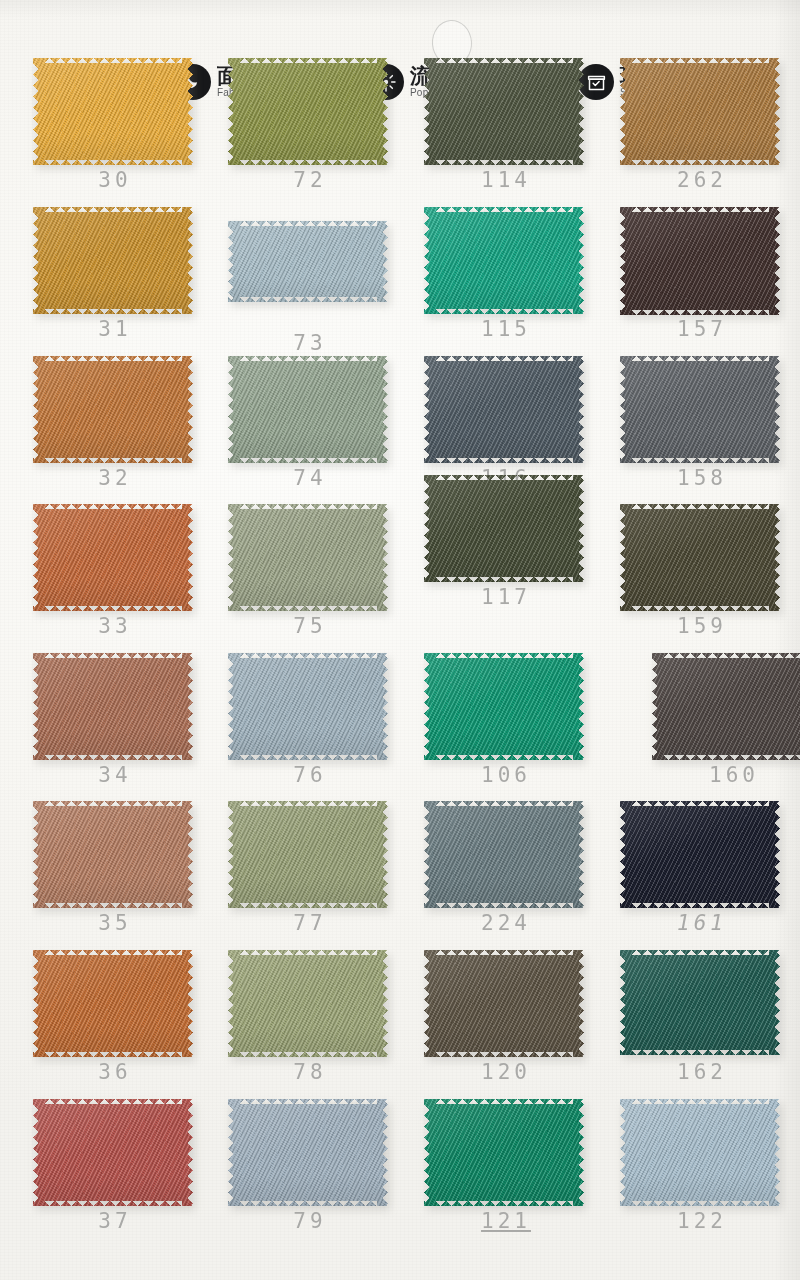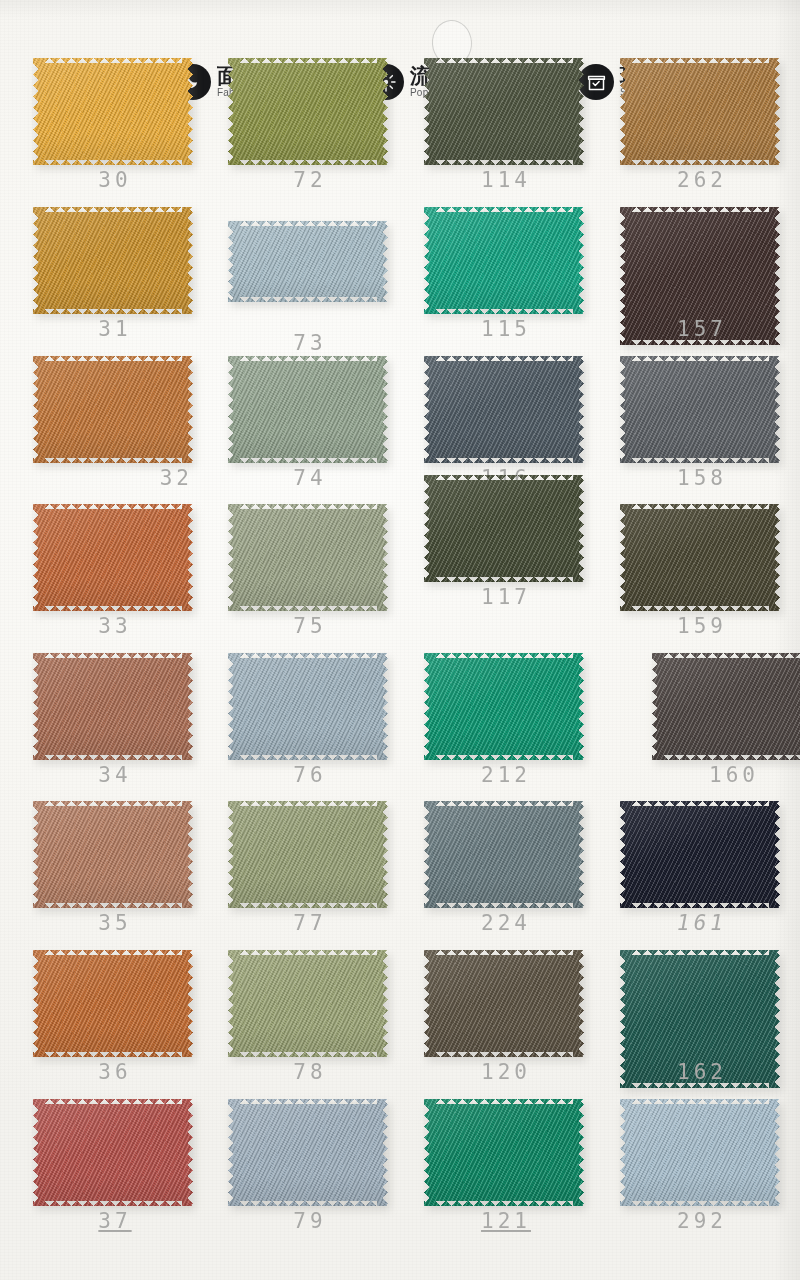"157" div.cell { height: 138px -> 108px }
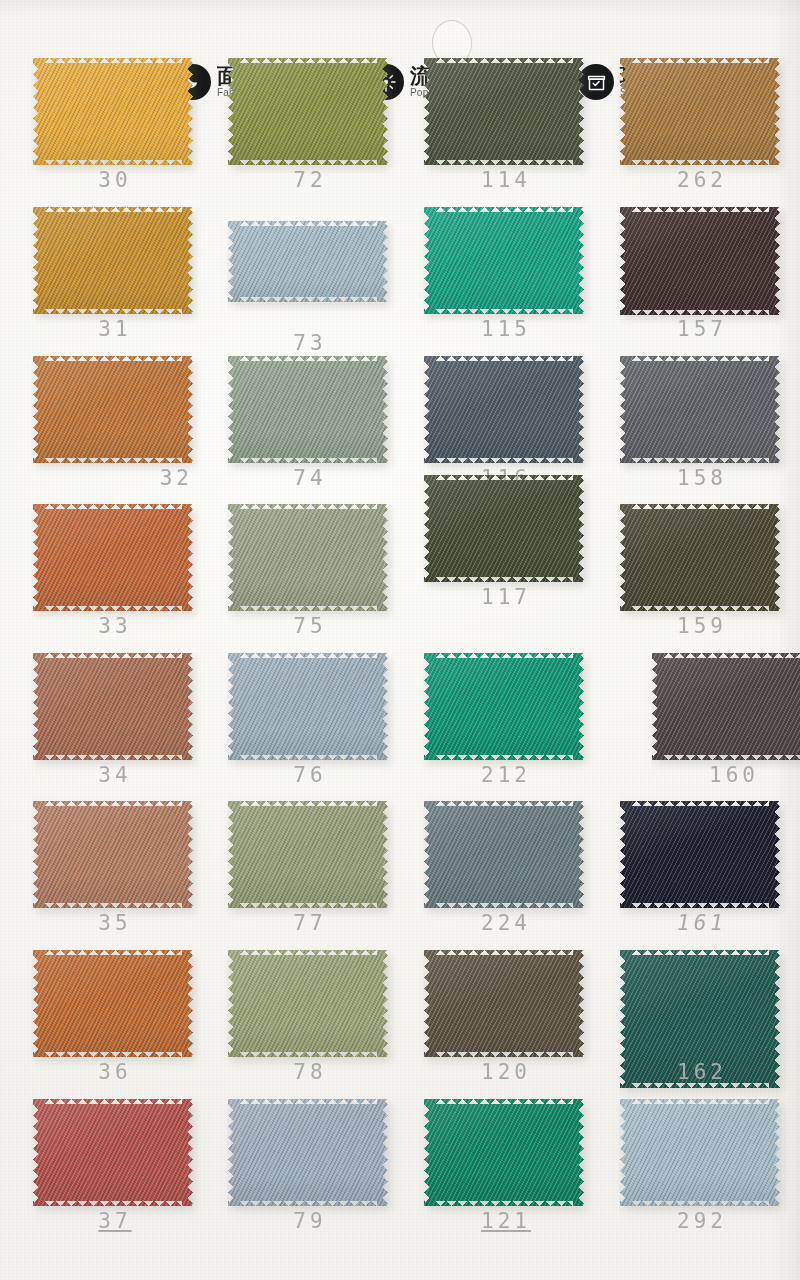"32" div.chip-label { text-align: right -> none }
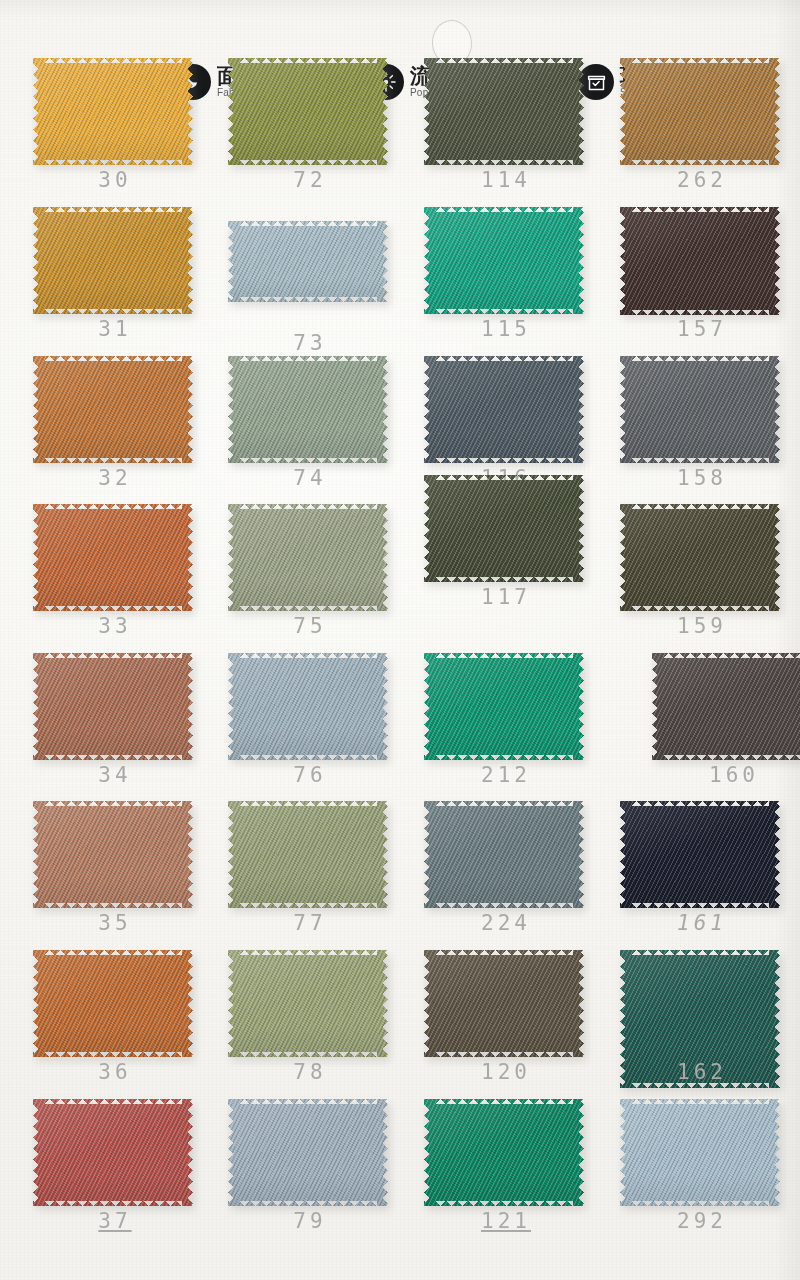"212" div.chip-label { text: 212 -> 106 }
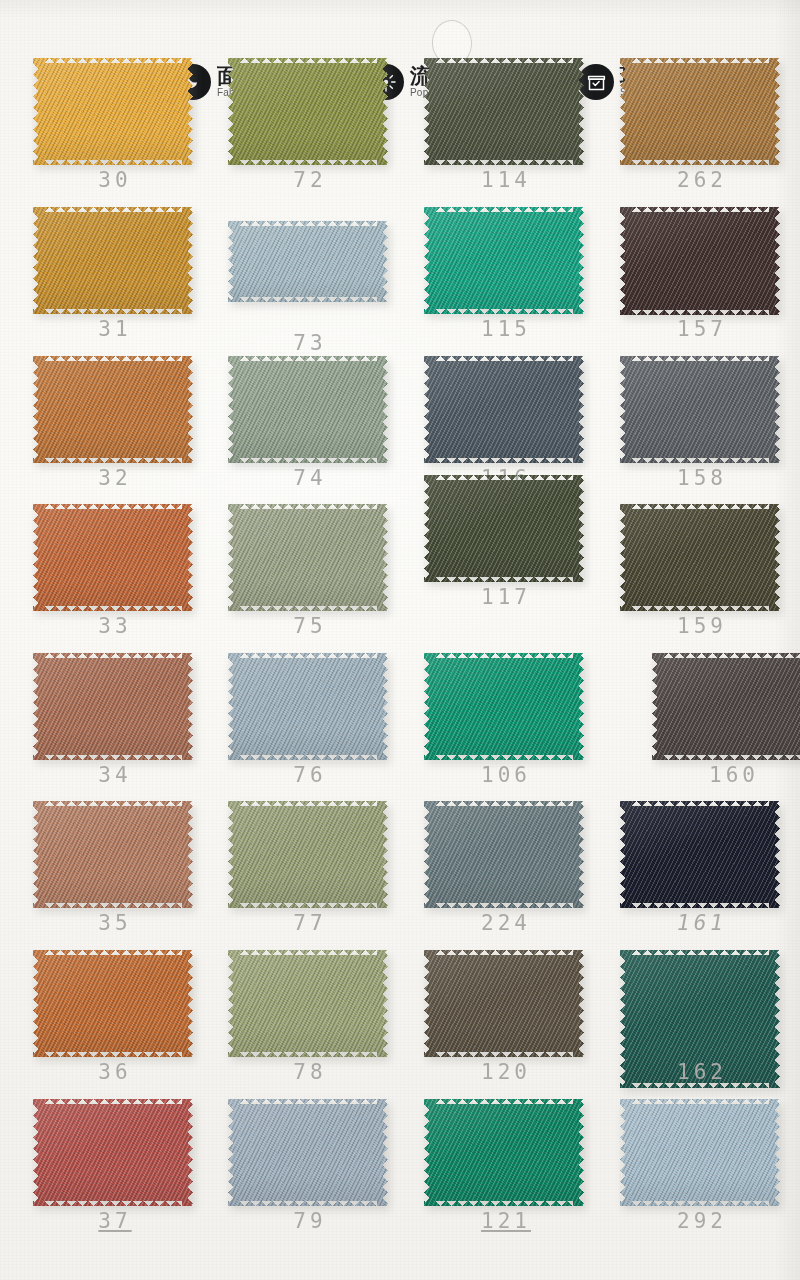"162" div.cell { height: 138px -> 105px }
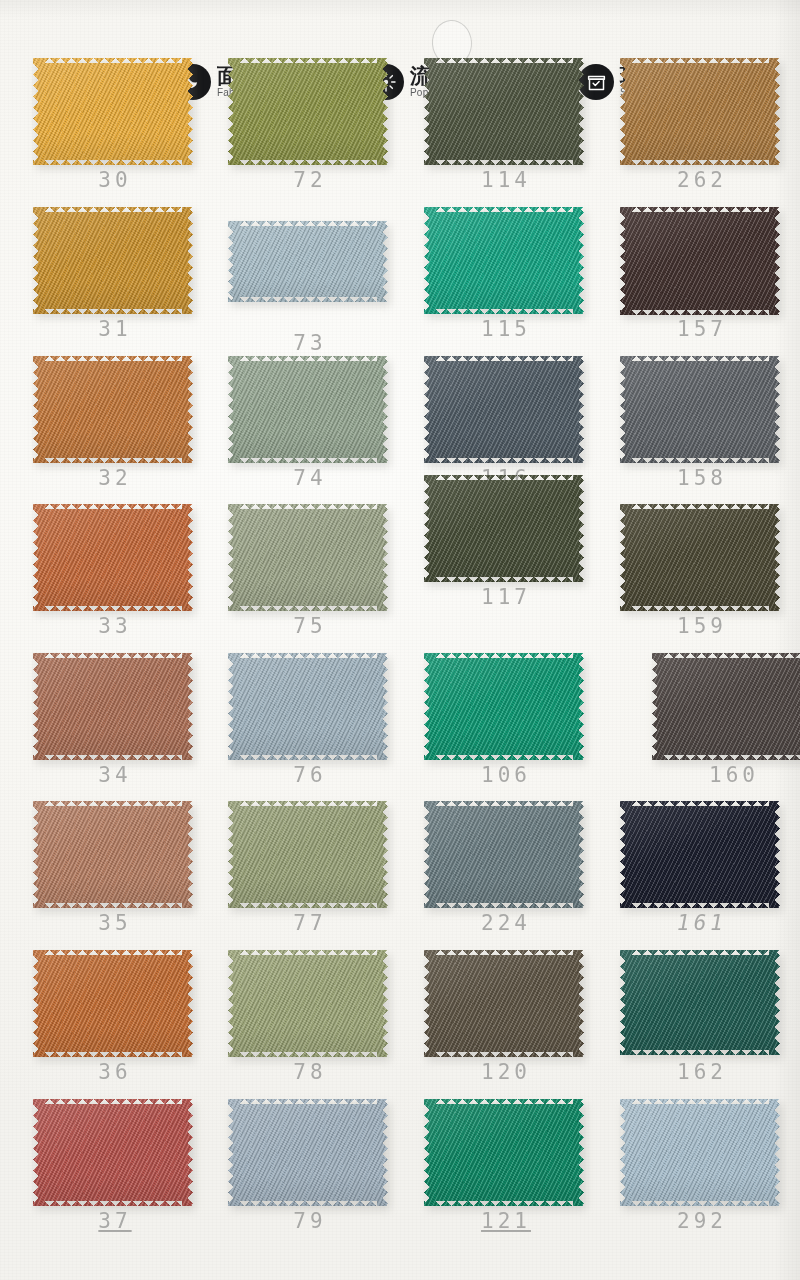"37" div.chip-label { text-decoration: underline -> none }
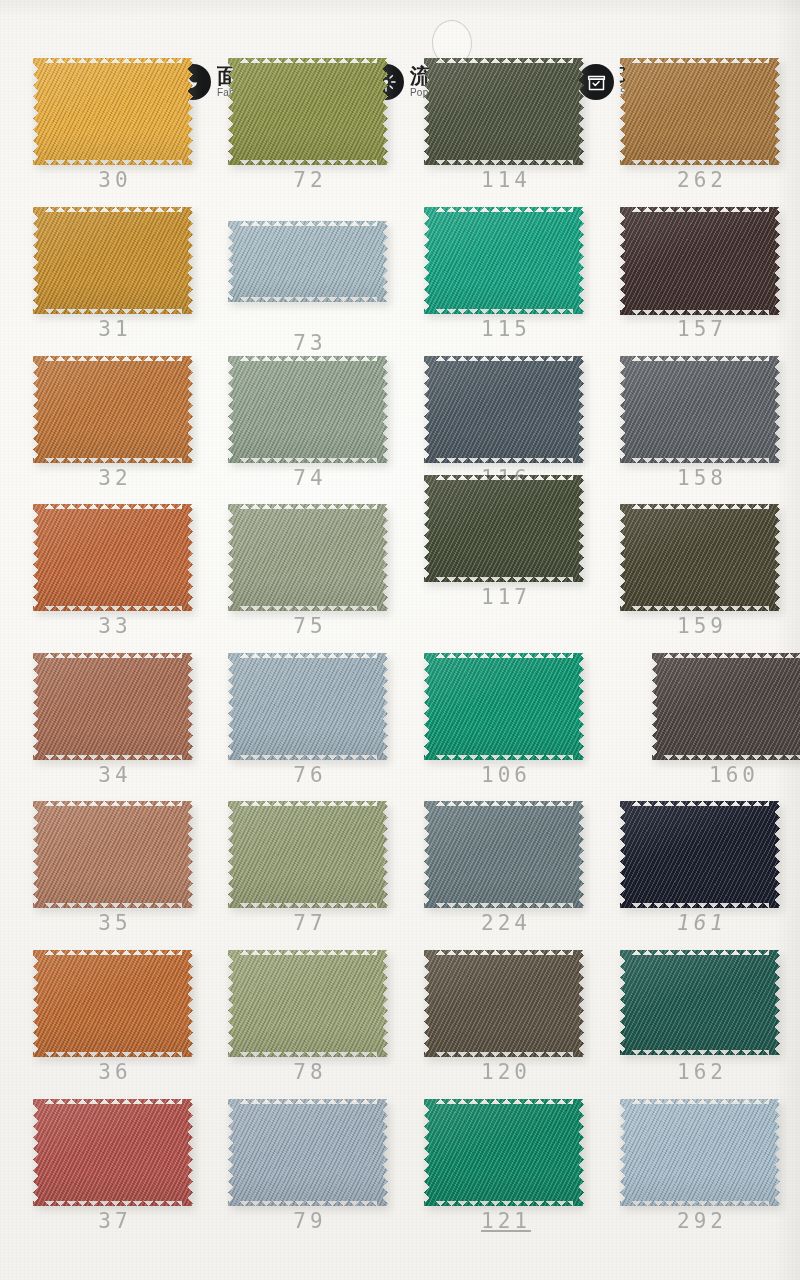"292" div.chip-label { text: 292 -> 122 }
